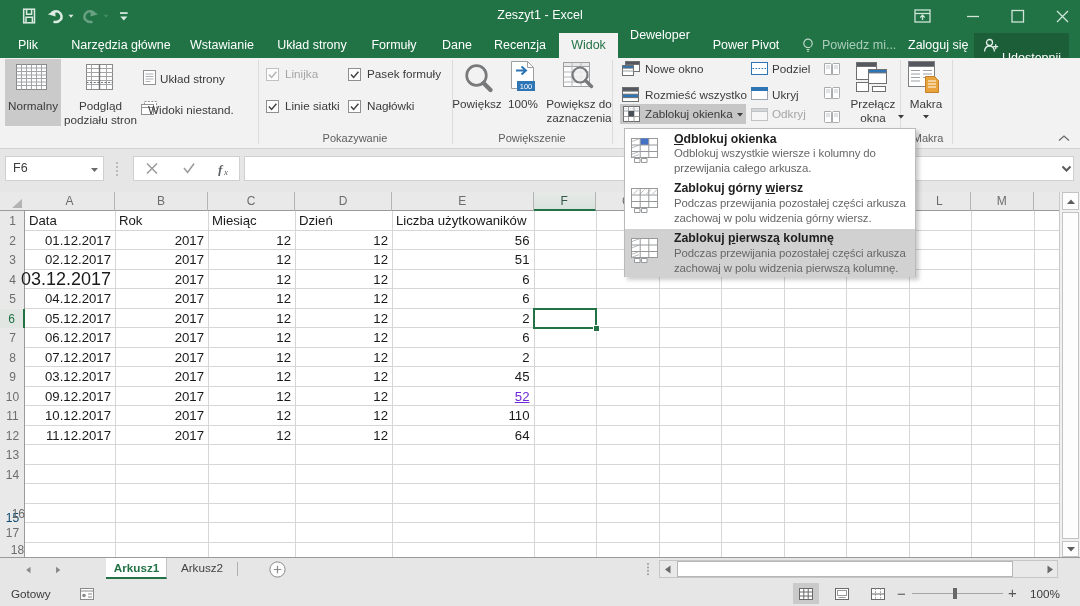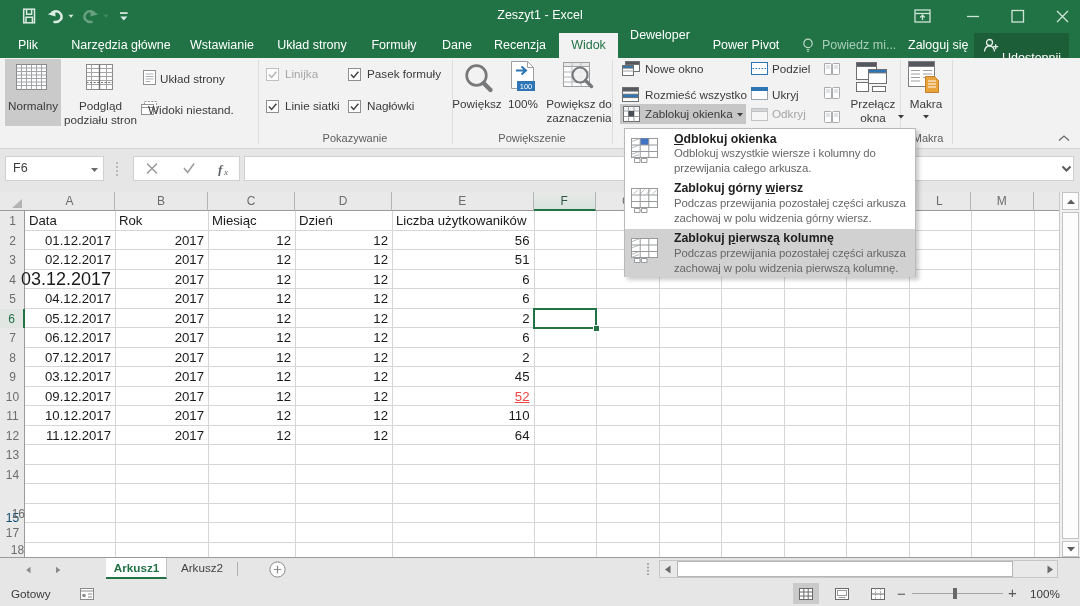"52" div.abs { color: #ef4444 -> #6d28d9 }
